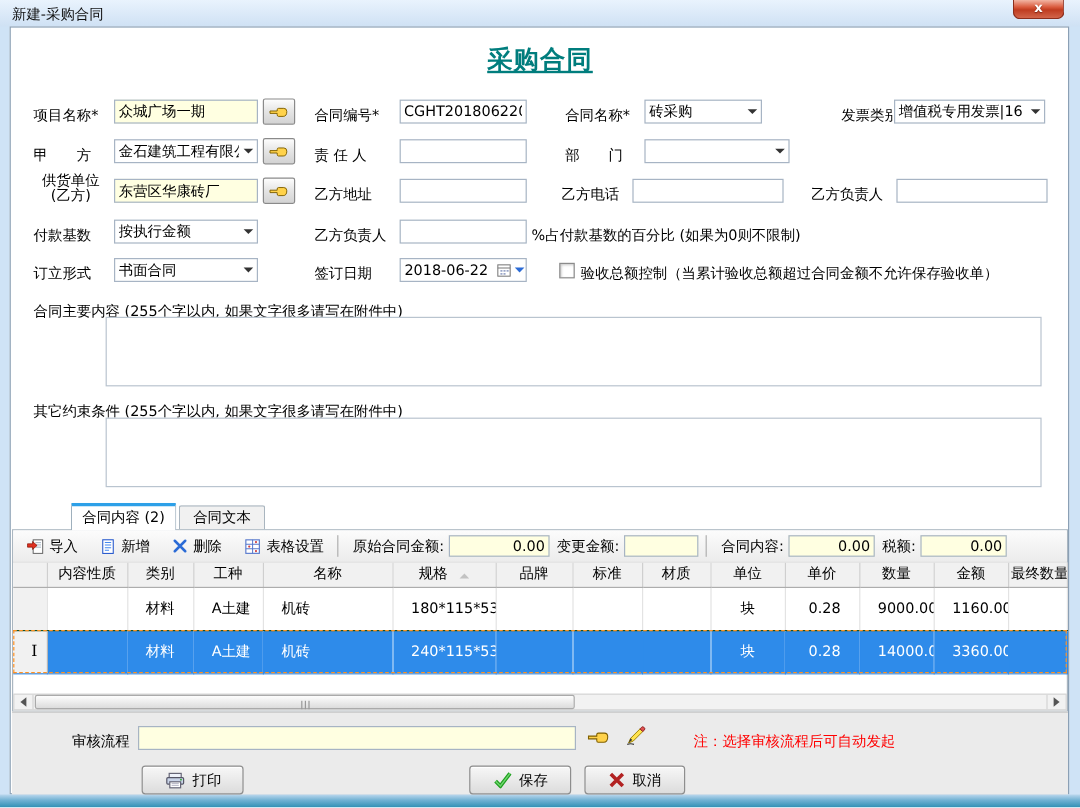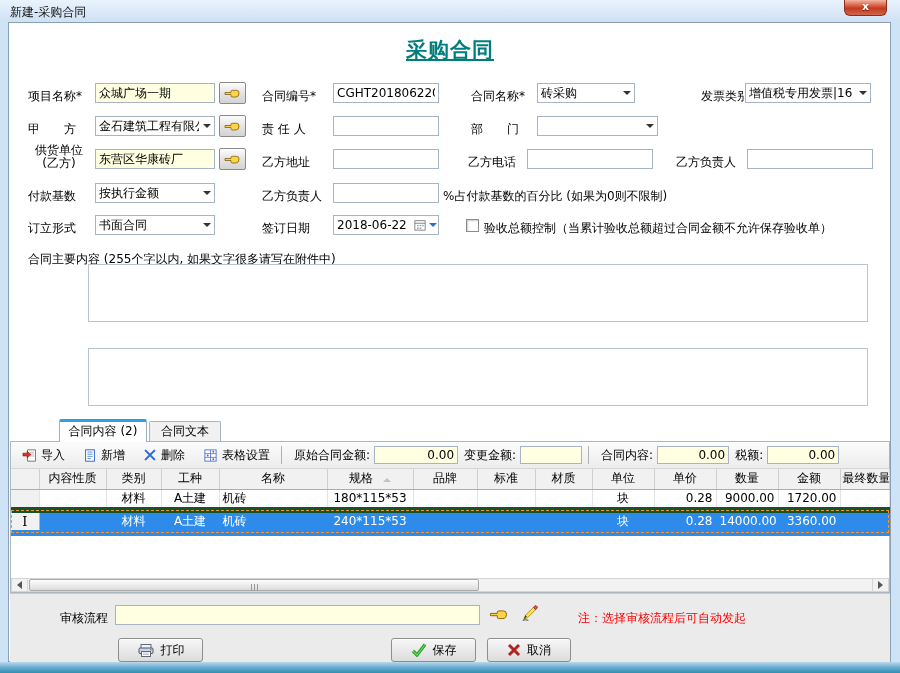"其它约束条件 (255个字以内, 如果文字很多请写在附件中)" span.lbl { html: none -> <span>其它约束条件 (255个字以内, 如果文字很多请写在附件中)</span> }
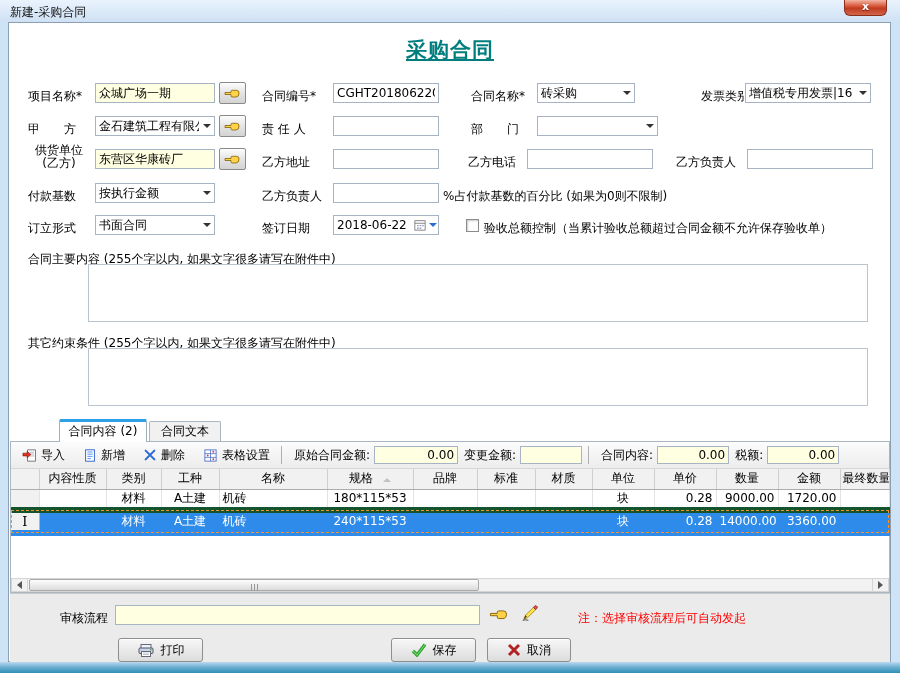"材料" table.grid td { border-bottom: 6px solid #14532d -> 1px solid #14532d; height: 18px -> 36px; padding: 0 3px -> 0 15px }
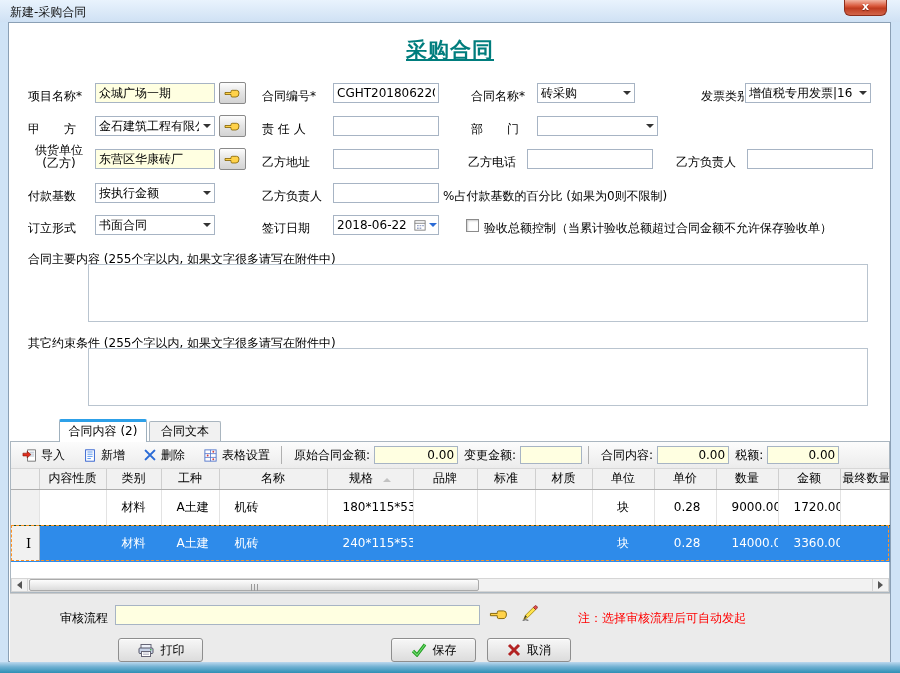"1720.00" td.ar { text: 1720.00 -> 1160.00 }
